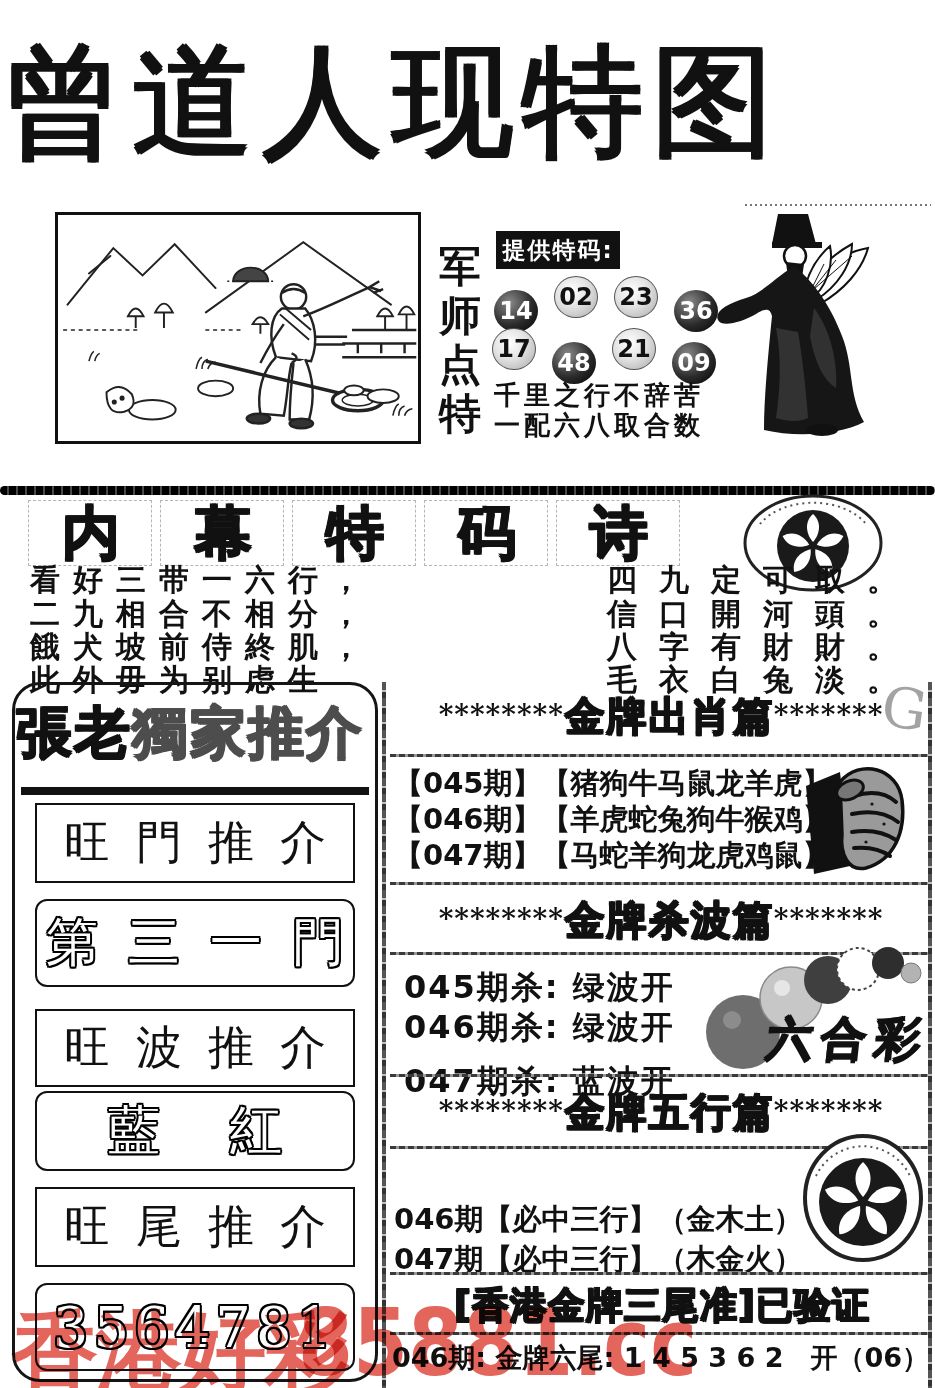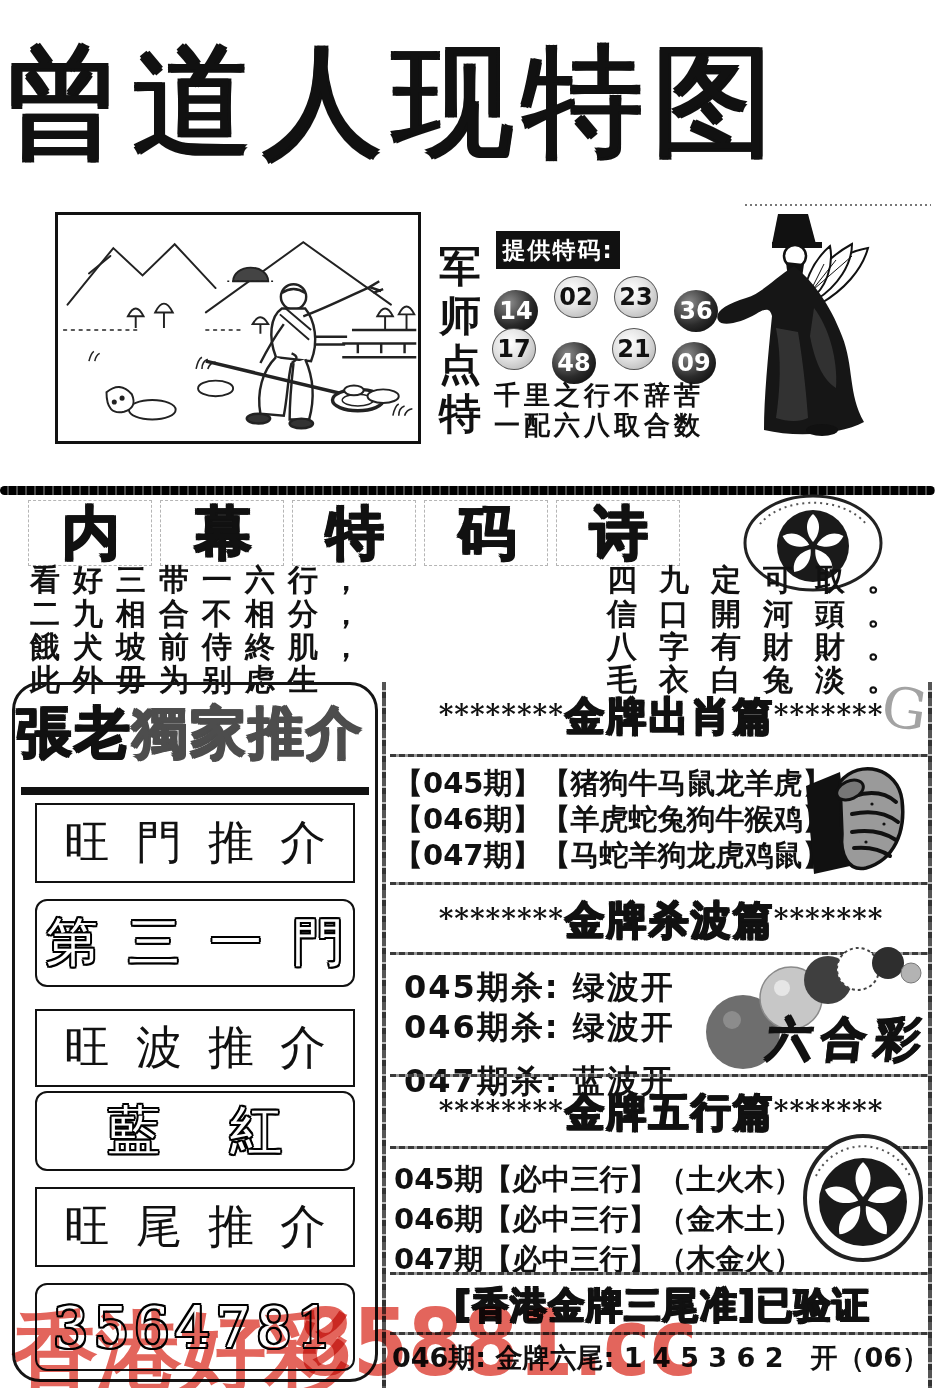"045期【必中三行】（土火木）" div.rp-row { html: <div>045期【必中三行】（土火木）</div> -> none }
